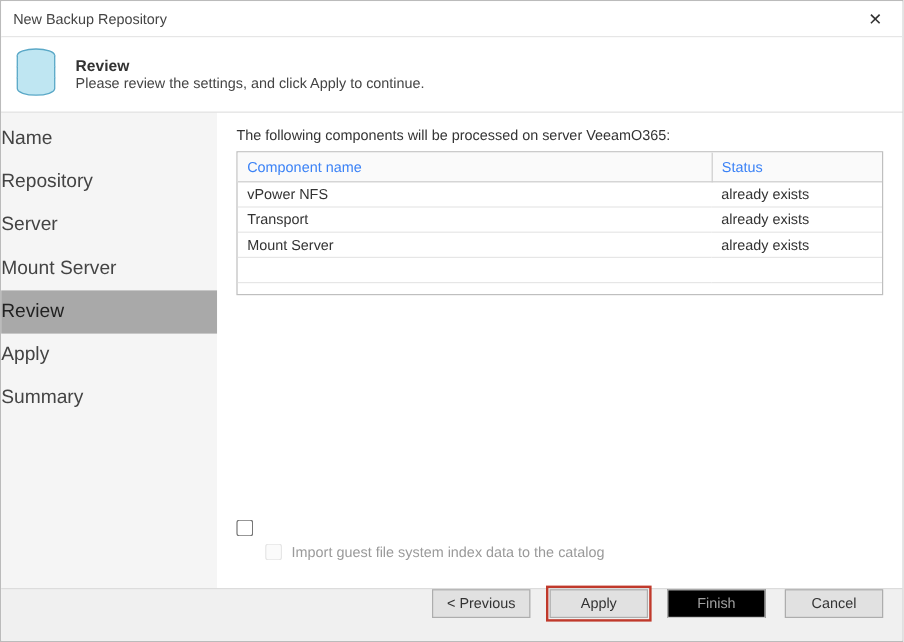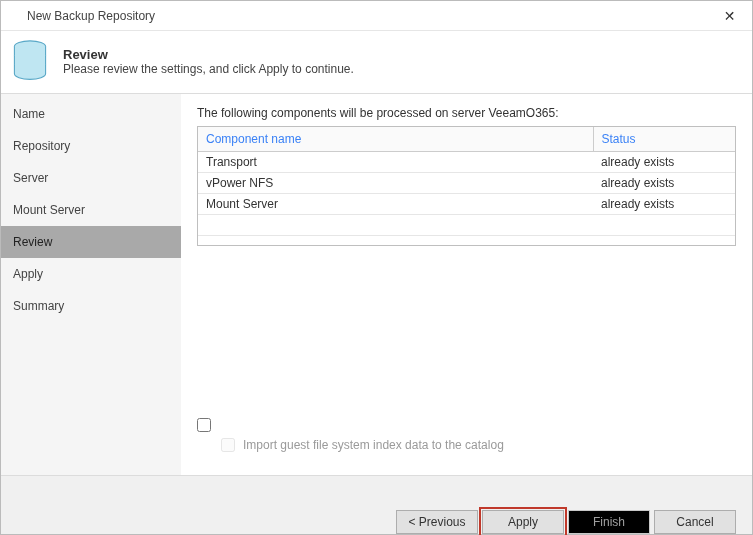"New Backup Repository" .titlebar .title { padding-left: 26px -> 10px }
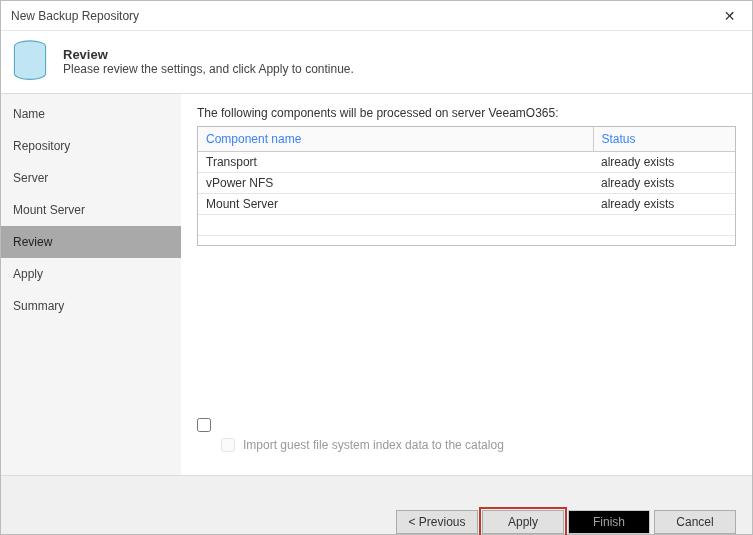"Name" .navitem { font-size: 12px -> 16px; padding: 9px 12px -> 9px 0 }
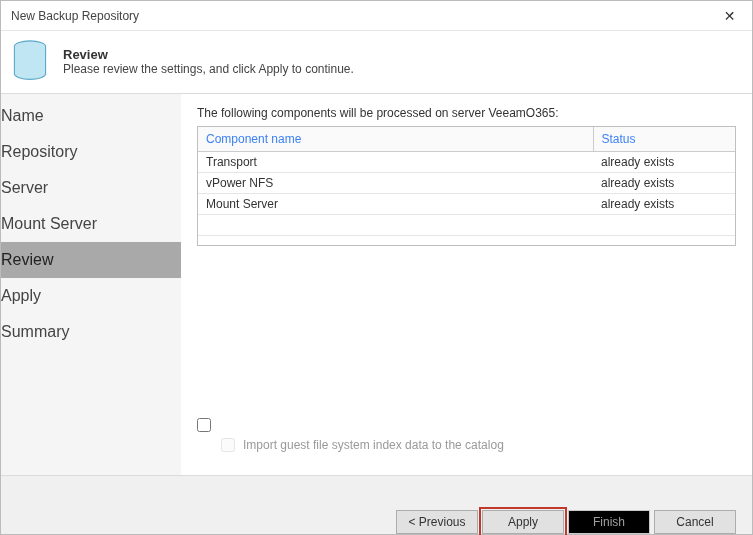"Transport" tr { order: before "vPower NFS" -> after "vPower NFS" }
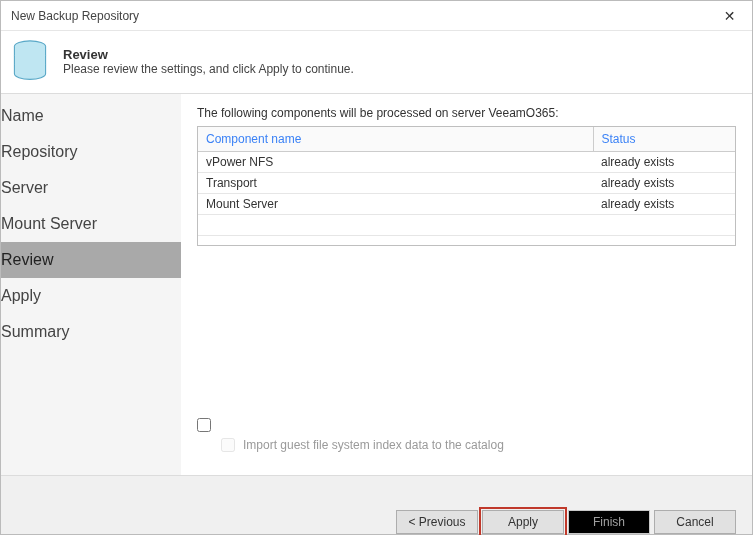"< Previous" .footer { align-items: flex-end -> flex-start; gap: 4px -> 16px; height: 59px -> 44px }
